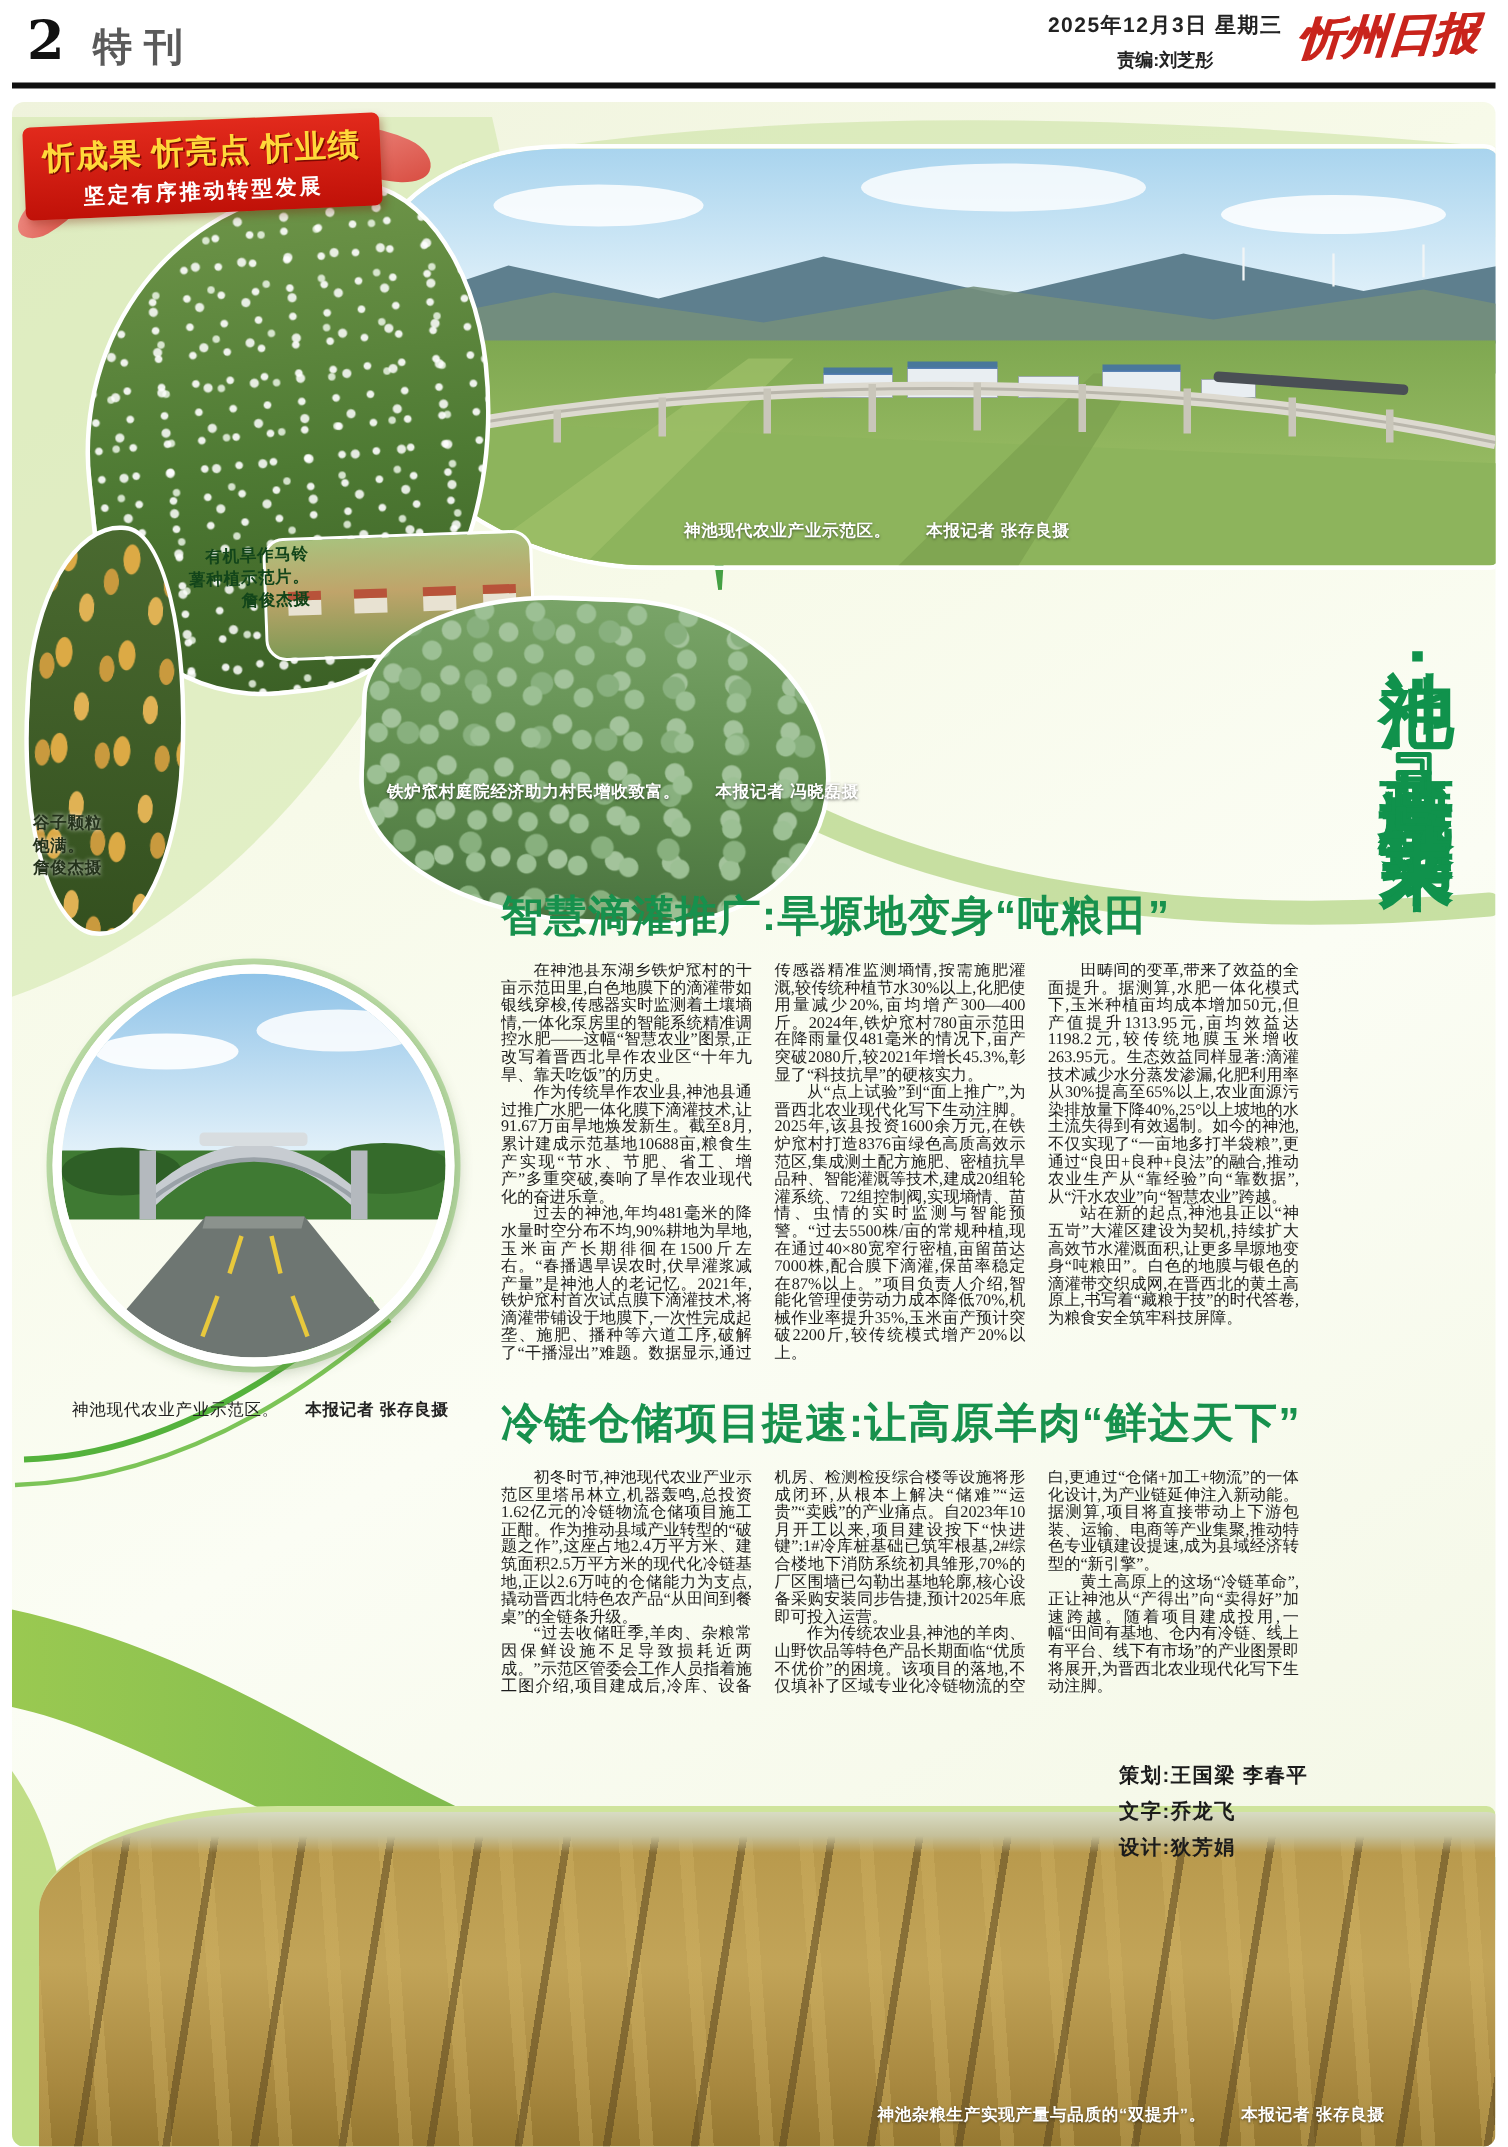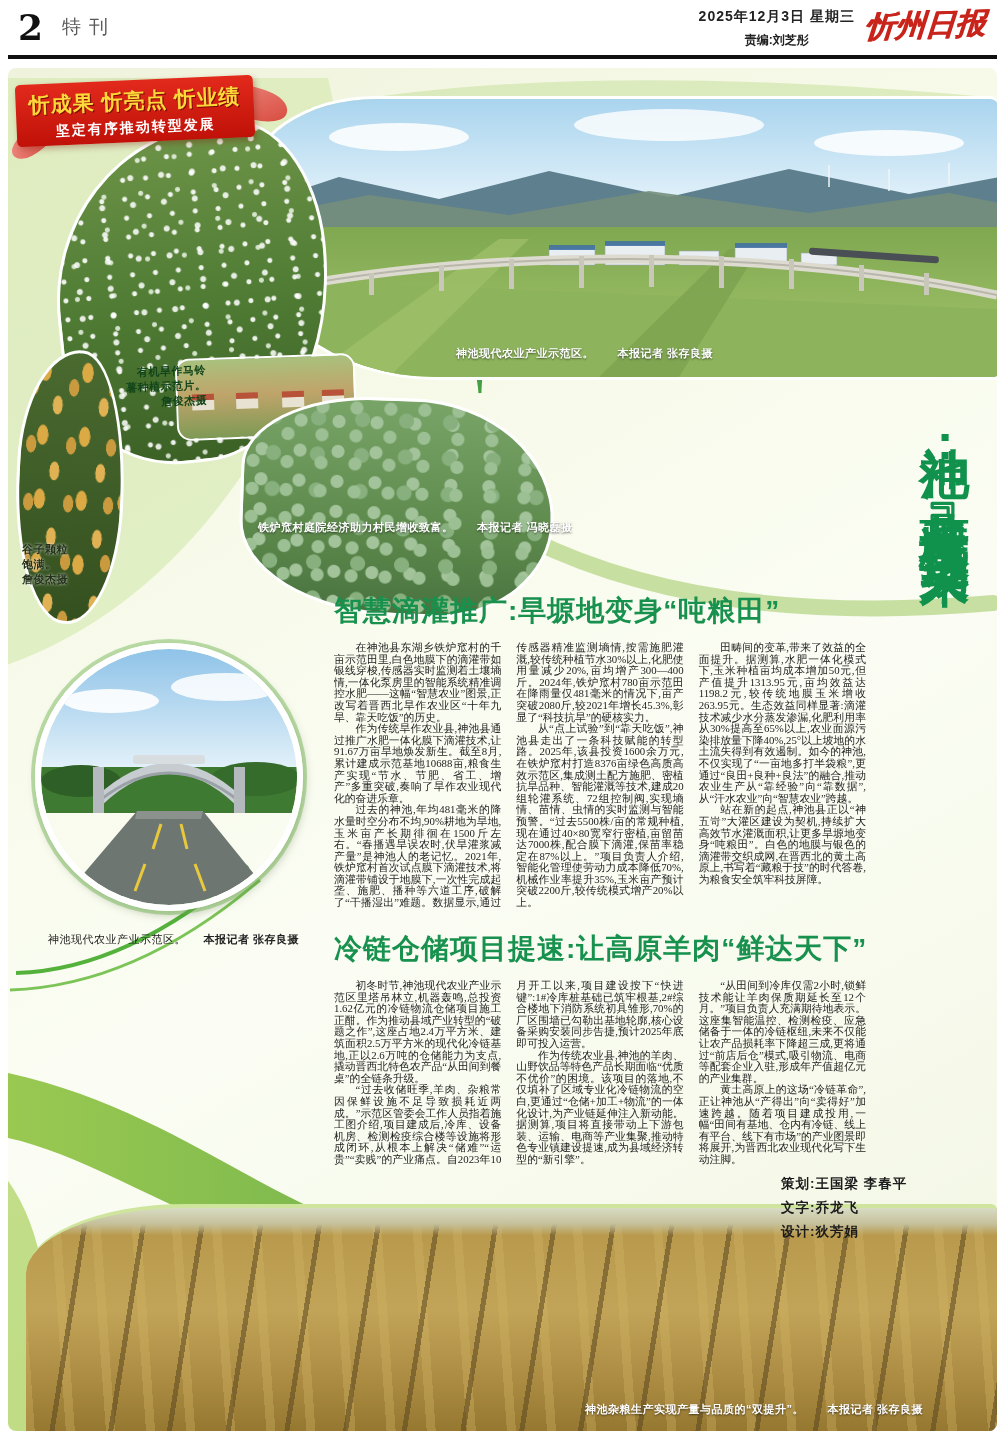"特刊" .section { font-size: 19px -> 26px; font-weight: 400 -> 700 }
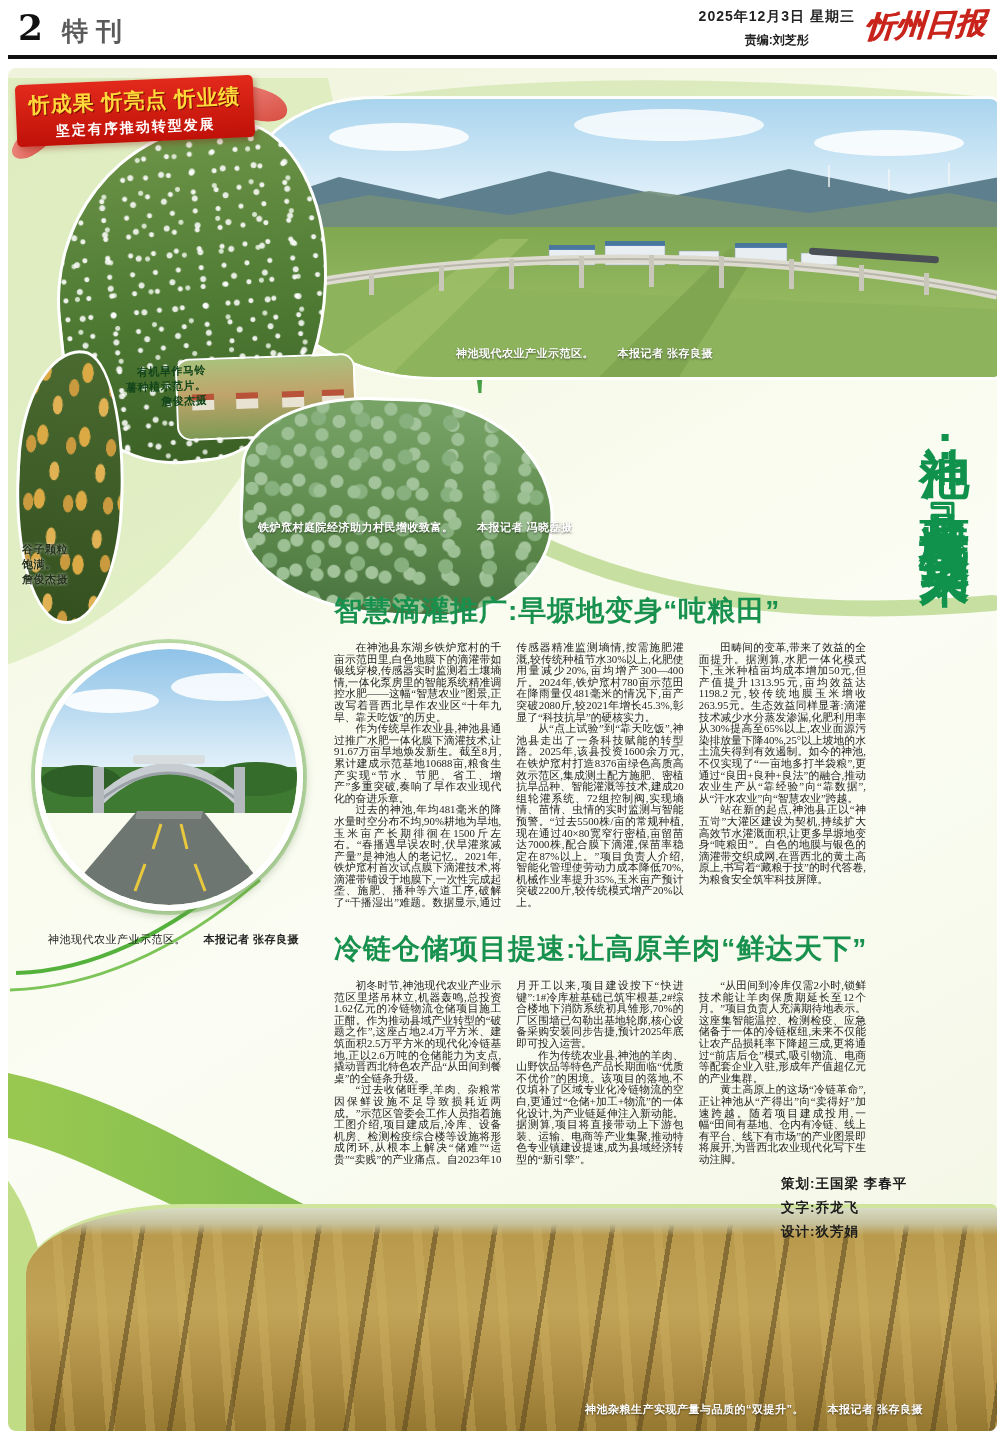"从“点上试验”到“靠天吃饭”,神池县走出了一条科技赋能的转型路。2025年,该县" p { text: 靠天吃饭”,神池县走出了一条科技赋能的转型路 -> 面上推广”,为晋西北农业现代化写下生动注脚 }
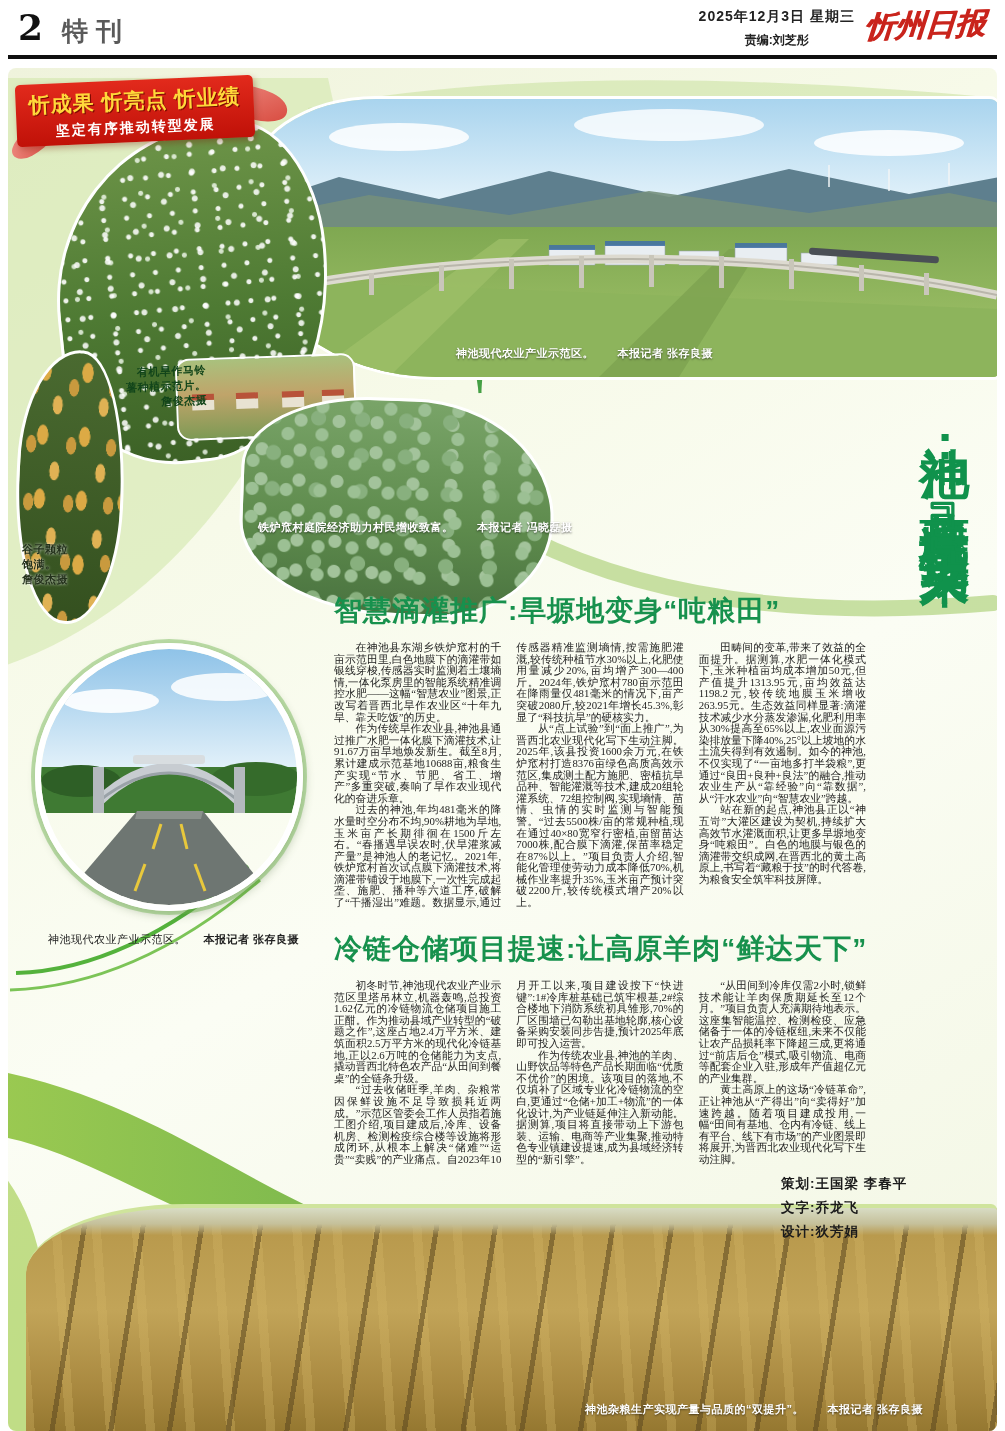"“从田间到冷库仅需2小时,锁鲜技术能让羊肉保质期延长至12个月。”项目负责人充满" p { html: <p>“从田间到冷库仅需2小时,锁鲜技术能让羊肉保质期延长至12个月。”项目负责人充满期待地表示。这座集智能温控、检测检疫、应急储备于一体的冷链枢纽,未来不仅能让农产品损耗率下降超三成,更将通过“前店后仓”模式,吸引物流、电商等配套企业入驻,形成年产值超亿元的产业集群。</p> -> none }
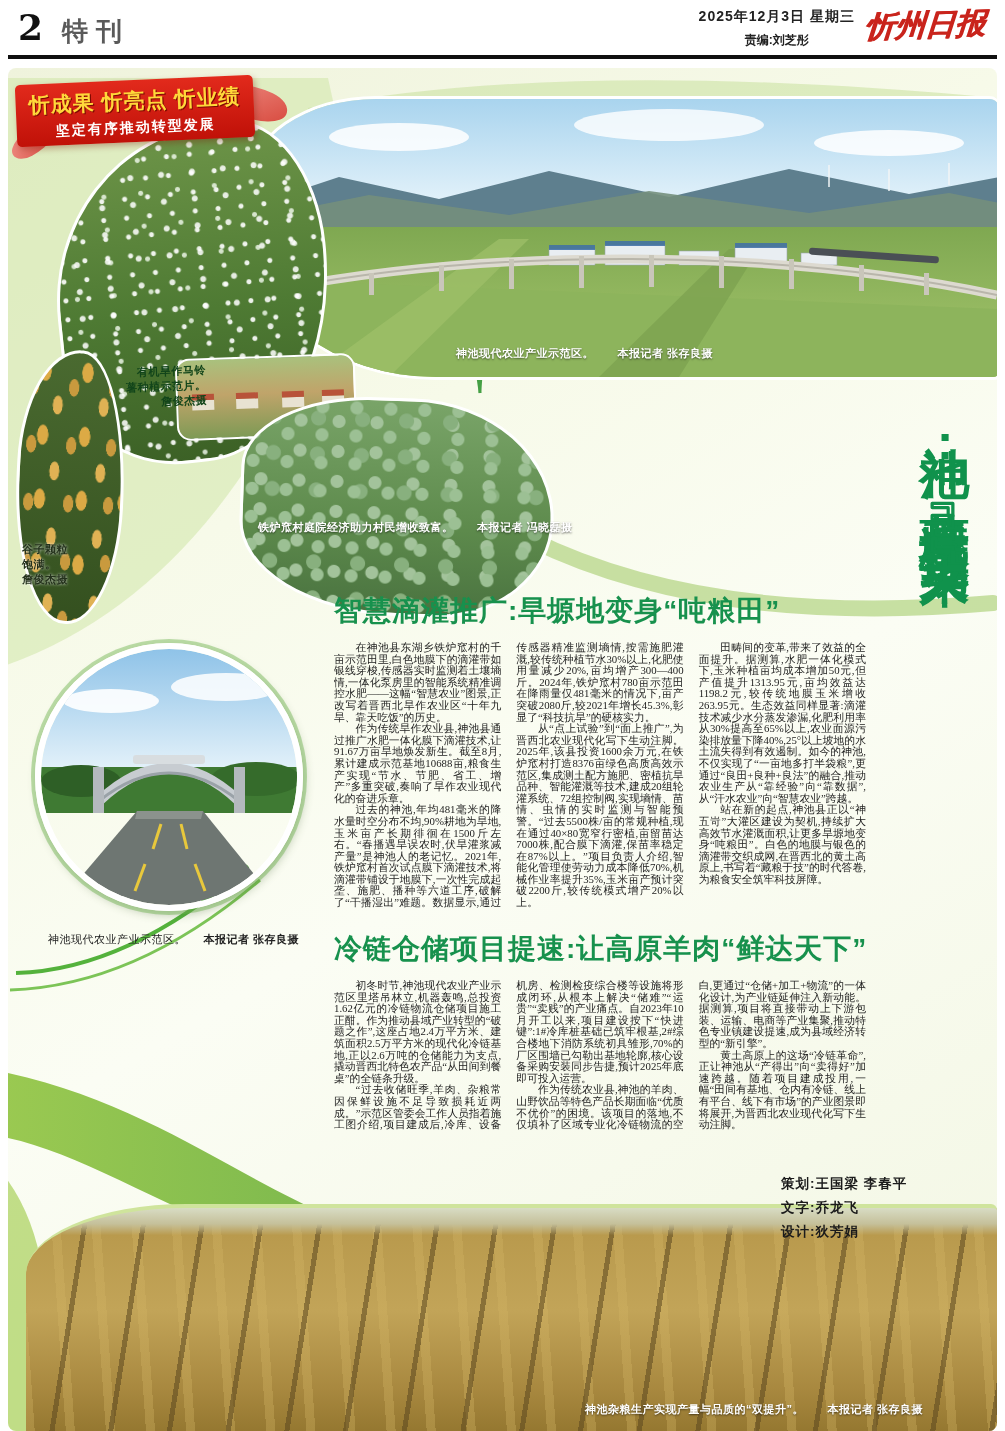"策划:王国梁 李春平" .credits { margin-left: 35px -> none }
